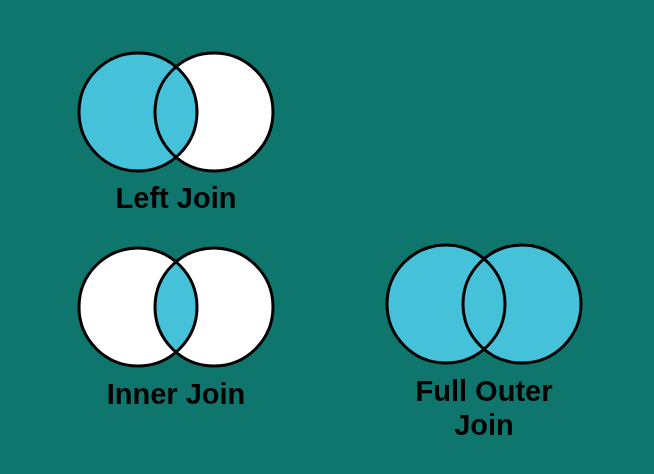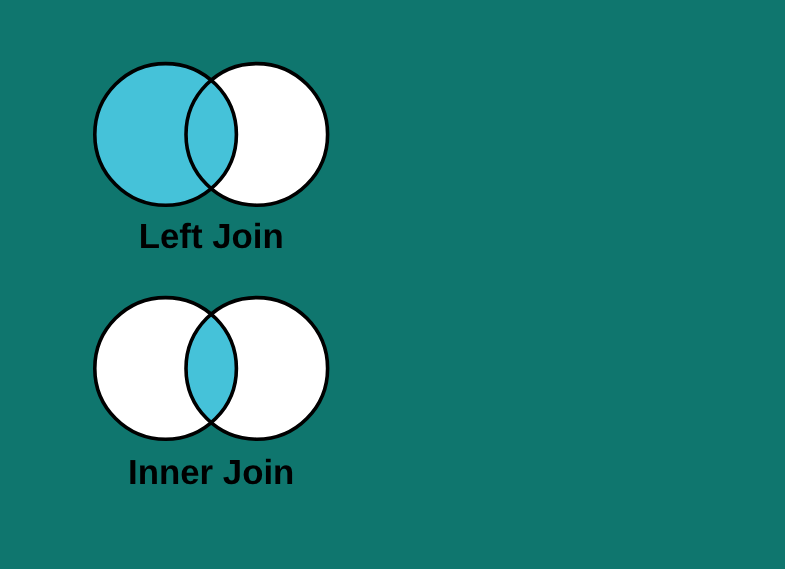"Full Outer Join" div.venn-cell { html: none -> <div> <svg> <circle></circle> <circle></circle> <path></path> <circle></circle> <circle></circle> </svg> <div>Full Outer Join</div> </div> }
